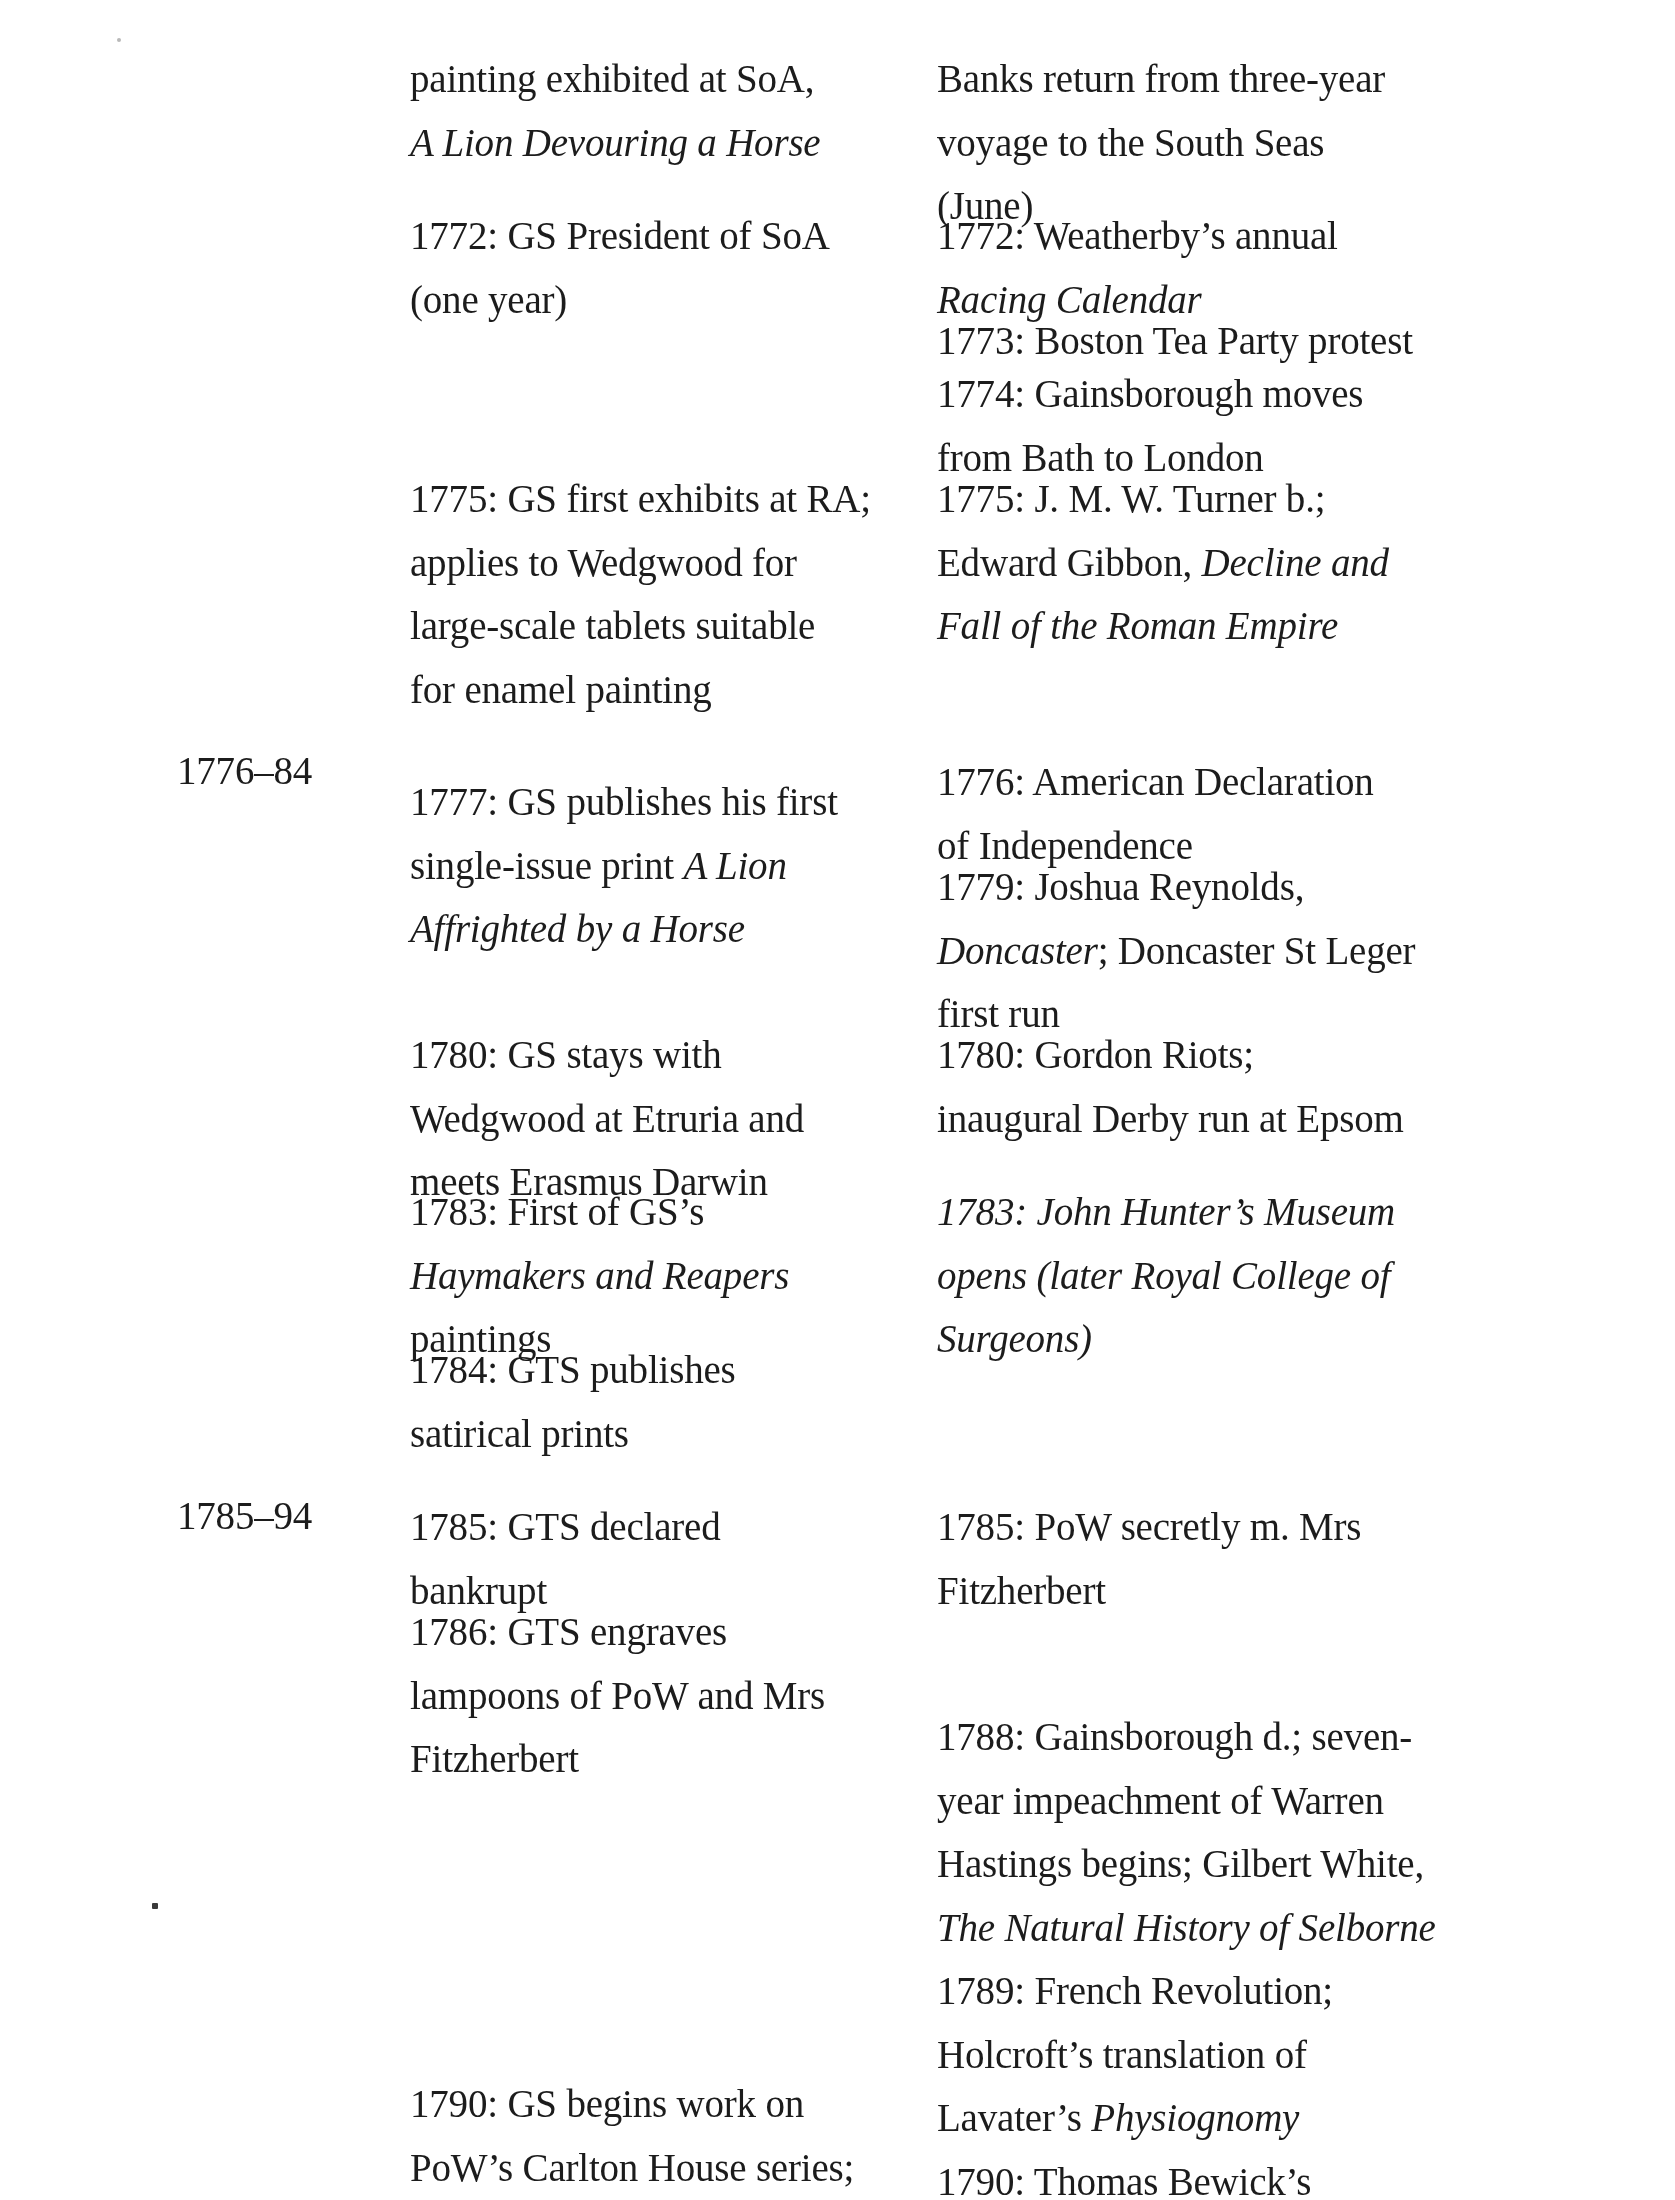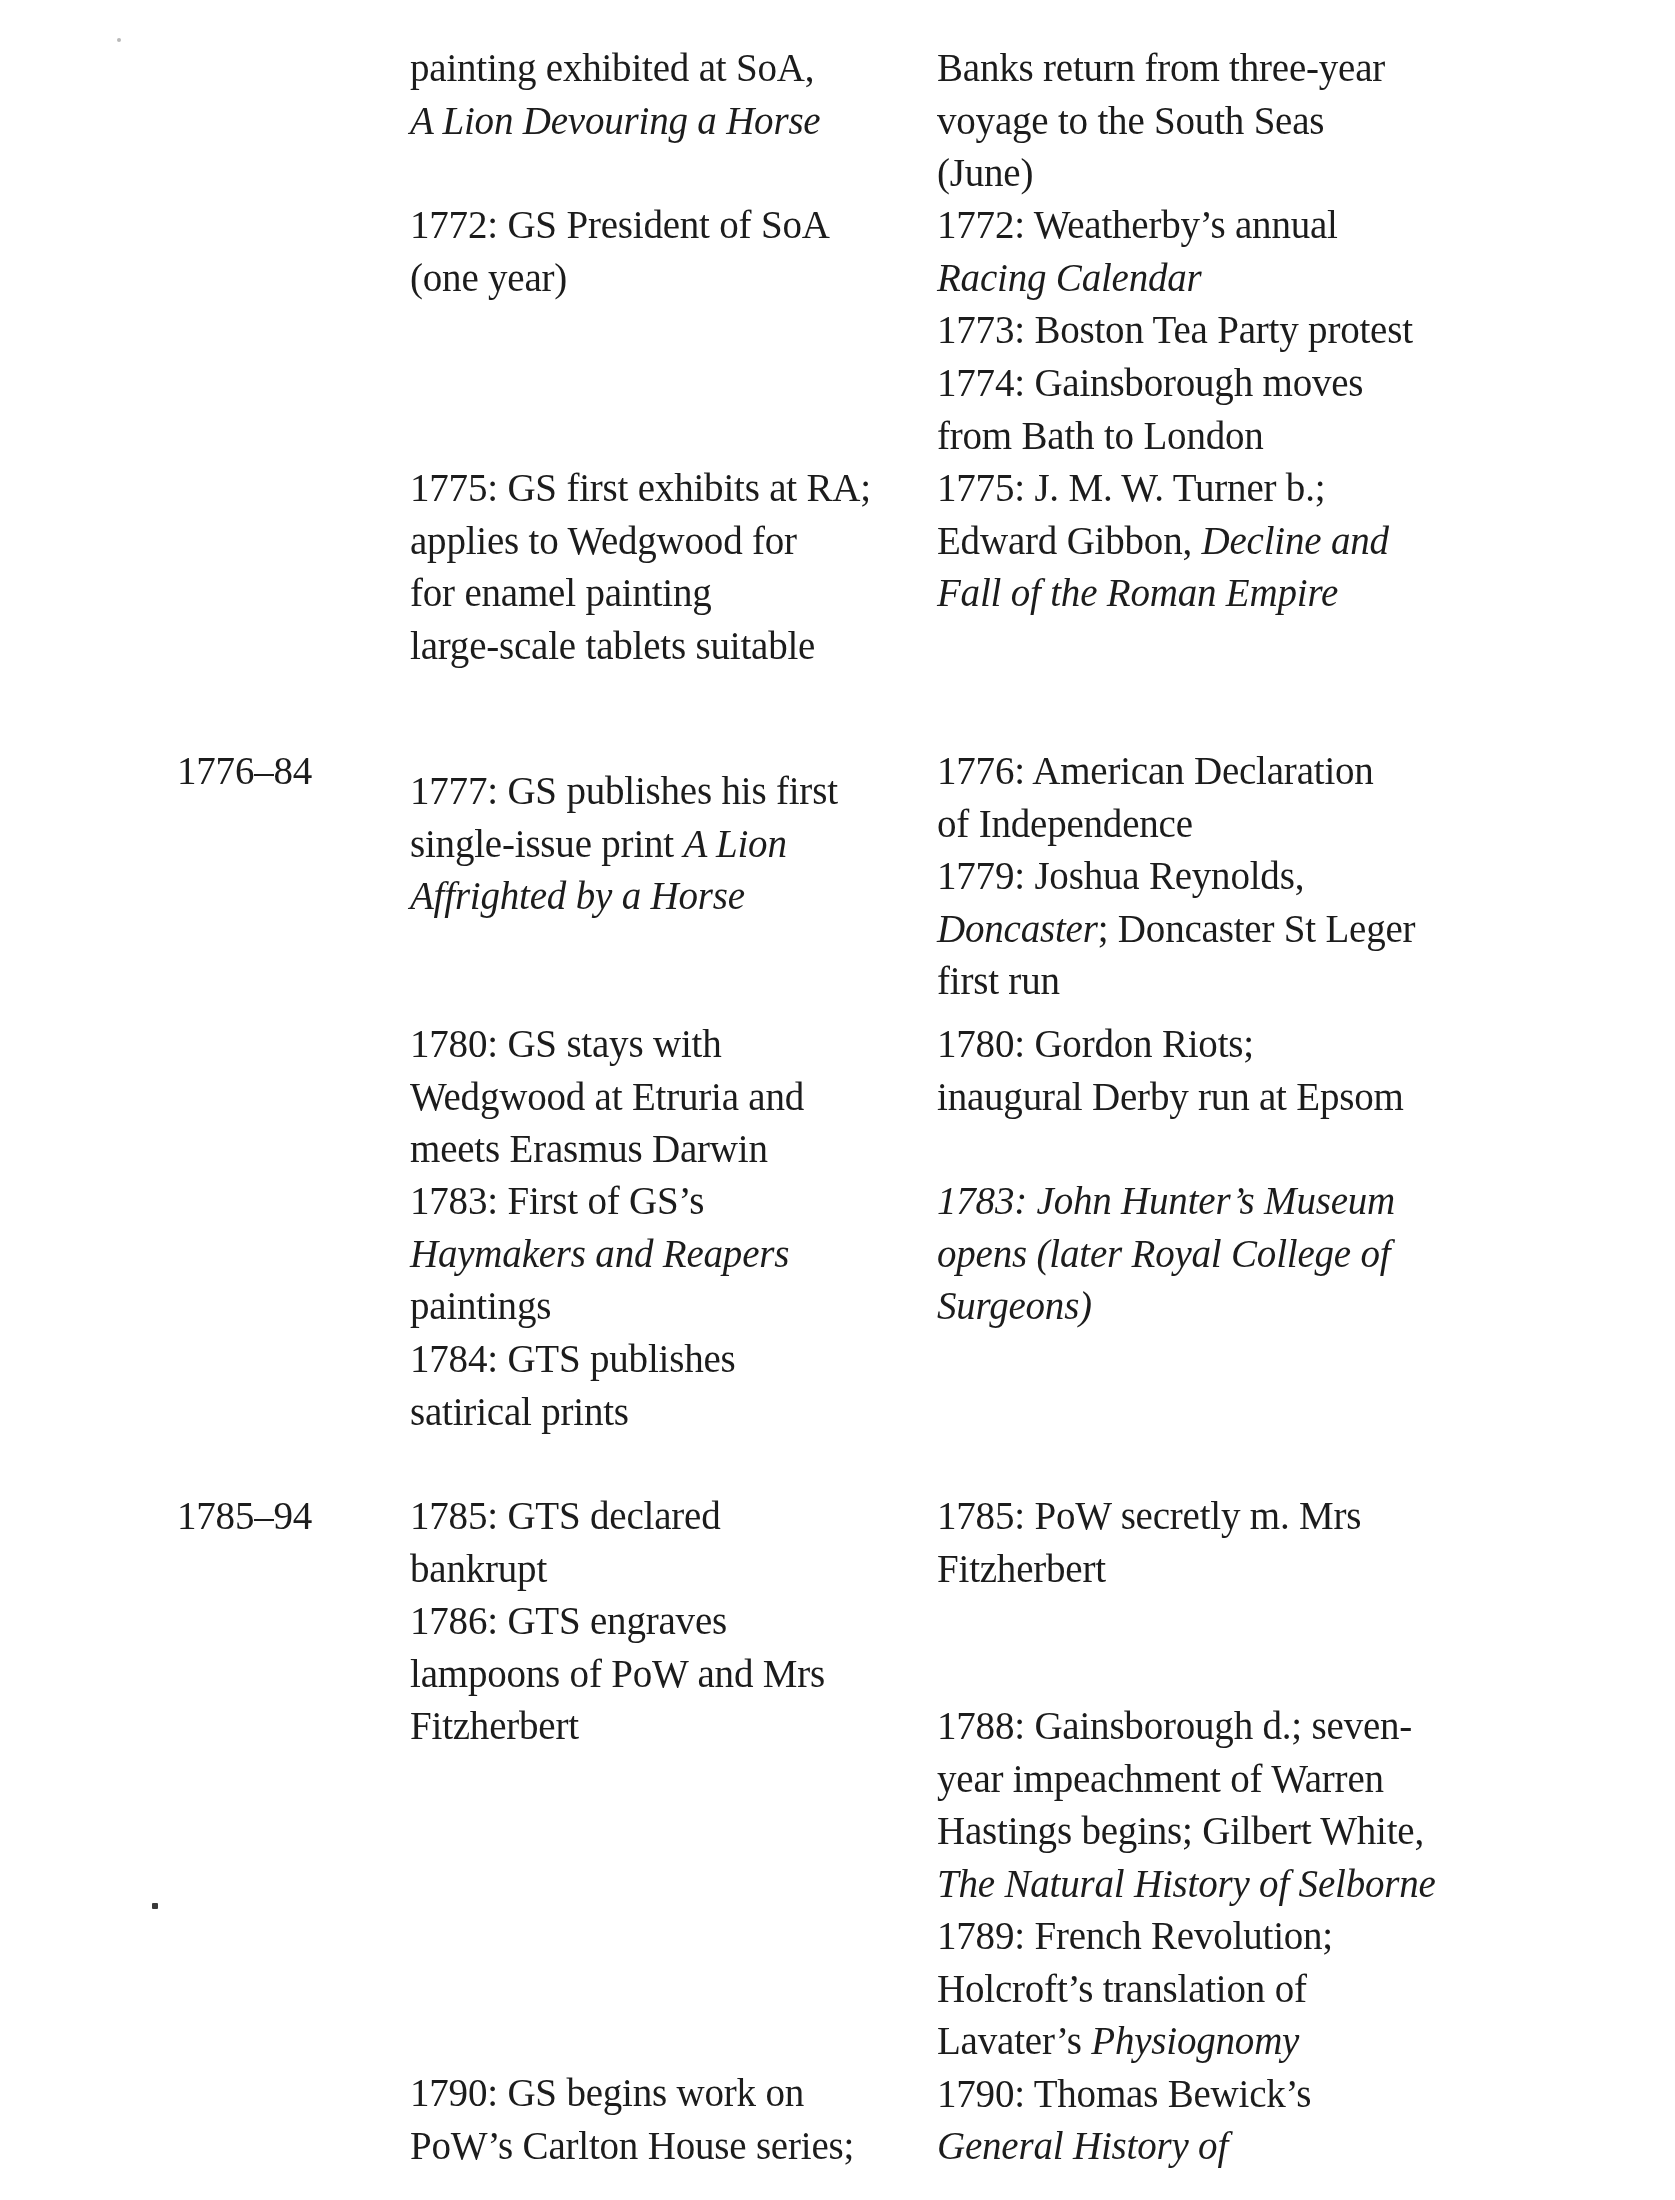"painting exhibited at SoA," .line { margin-top: none -> 11px }
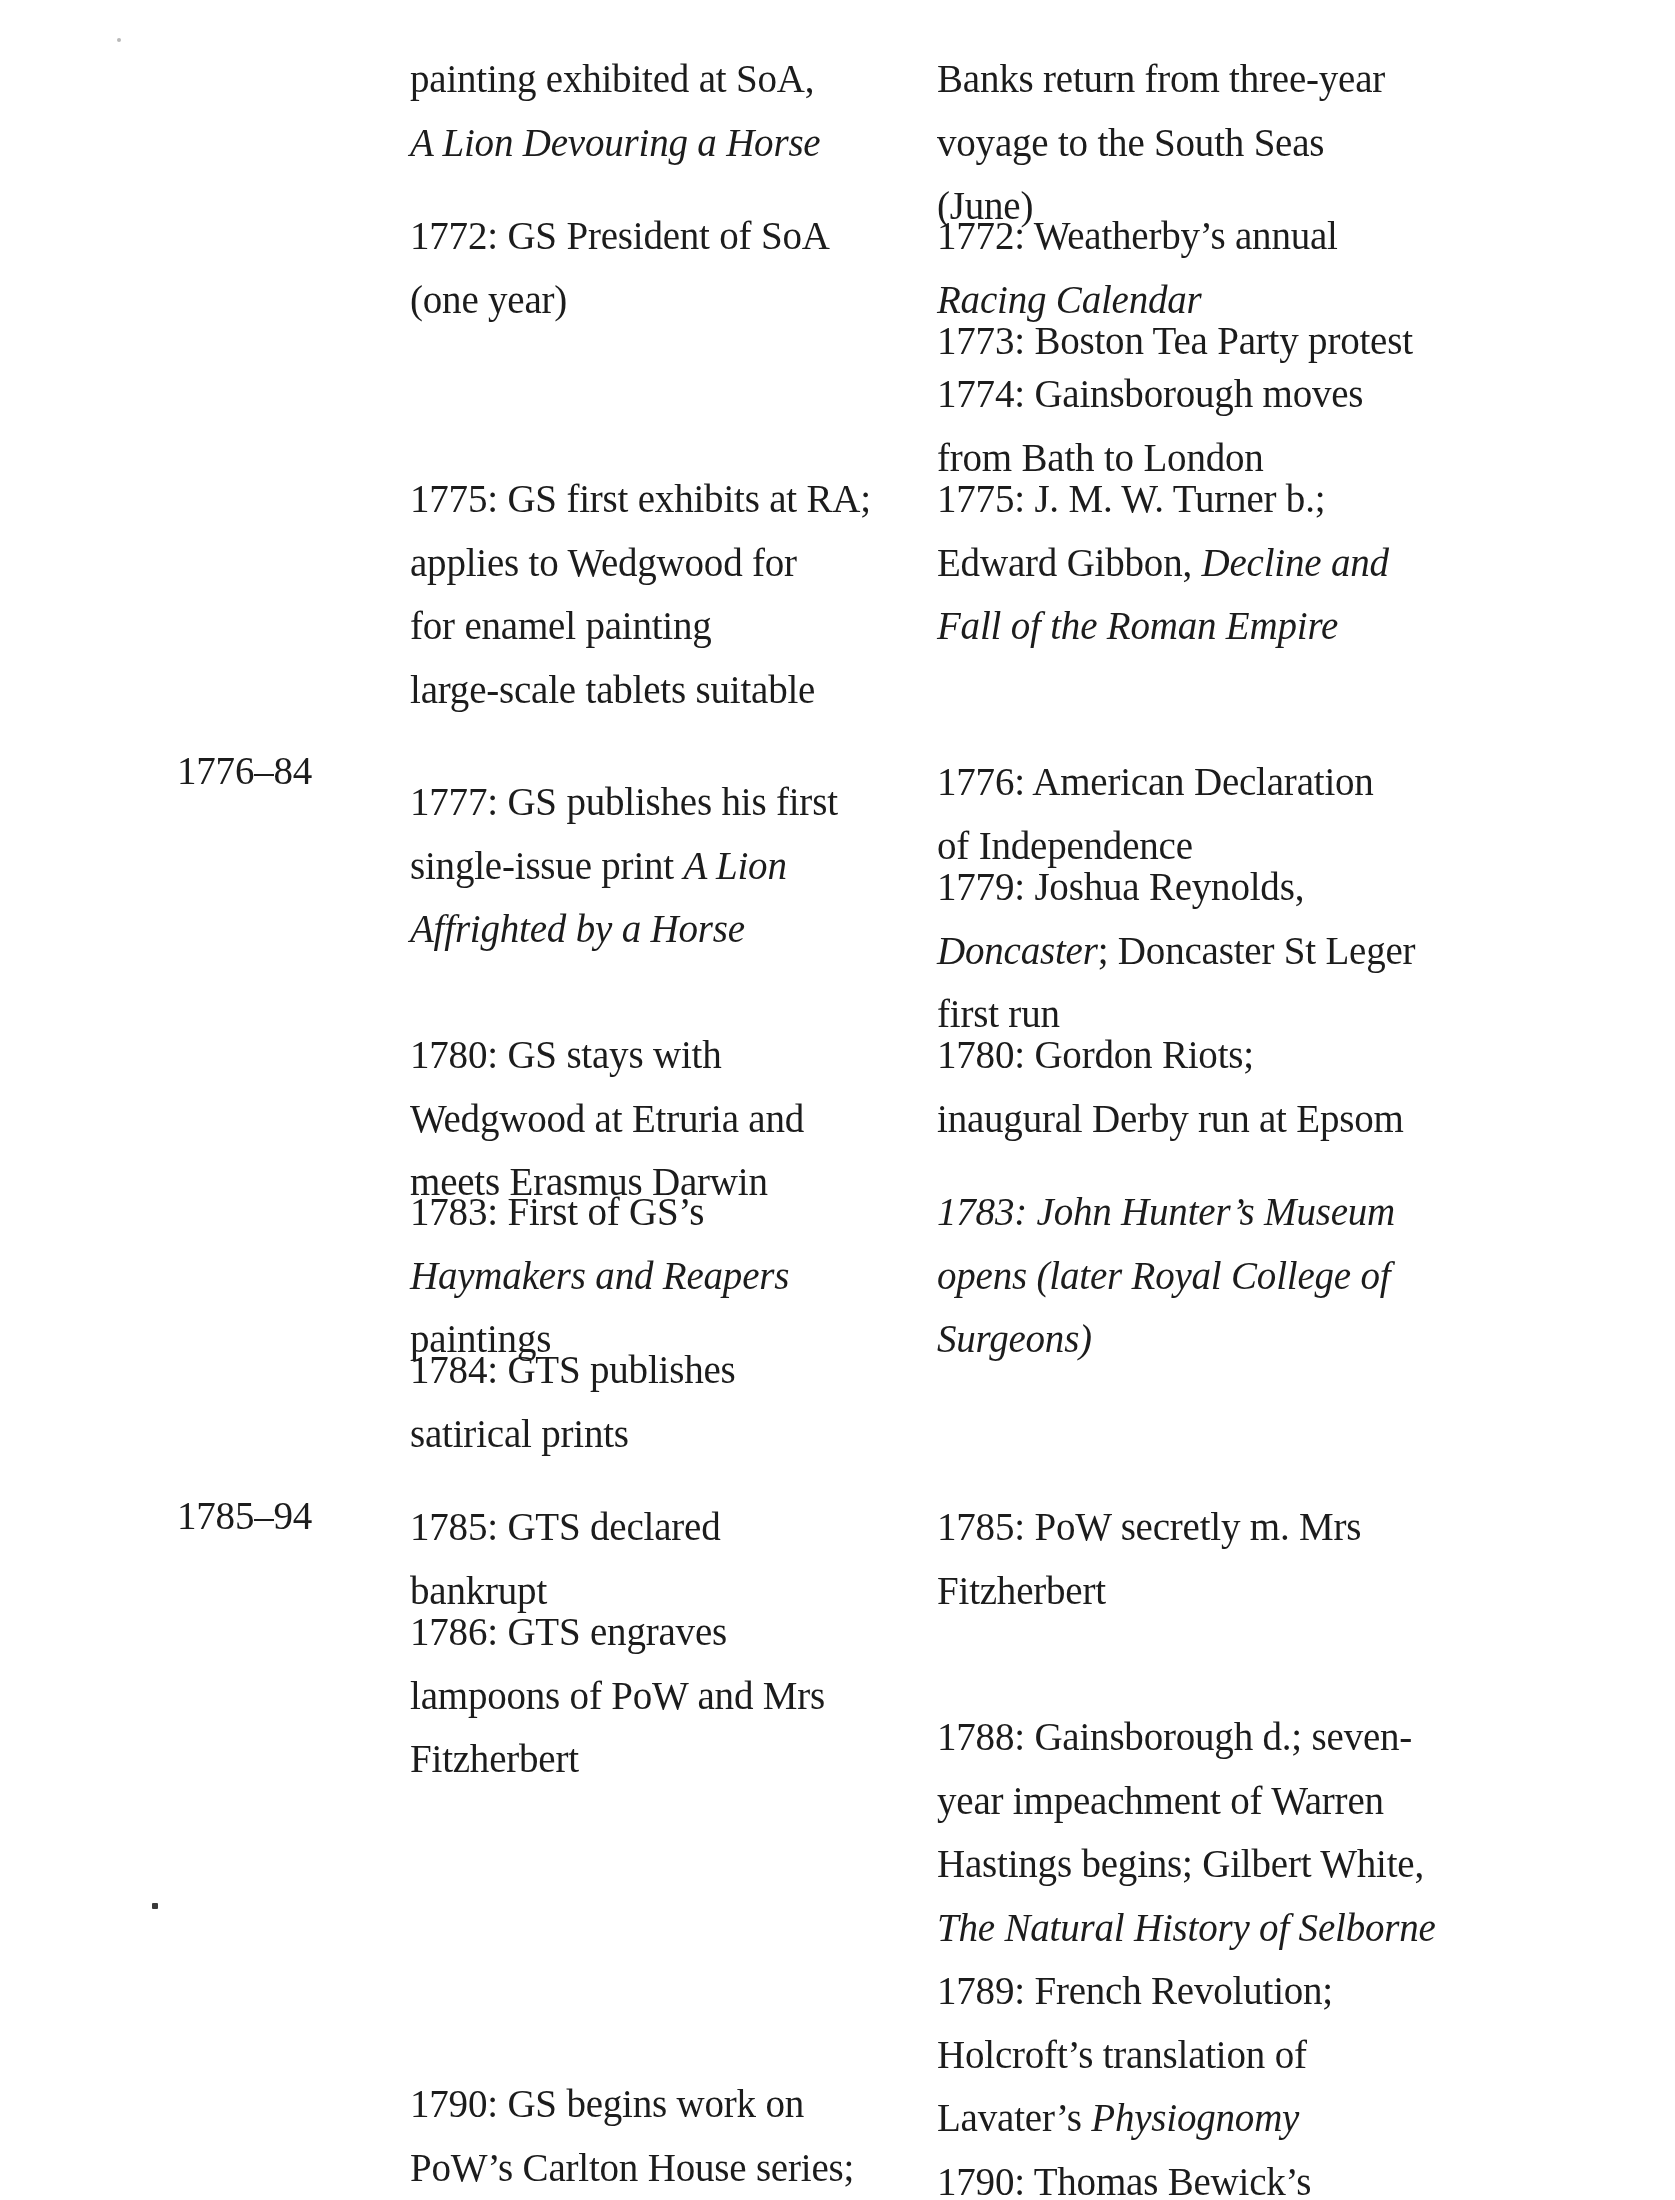"for enamel painting" div.line { order: before "large-scale tablets suitable" -> after "large-scale tablets suitable" }
